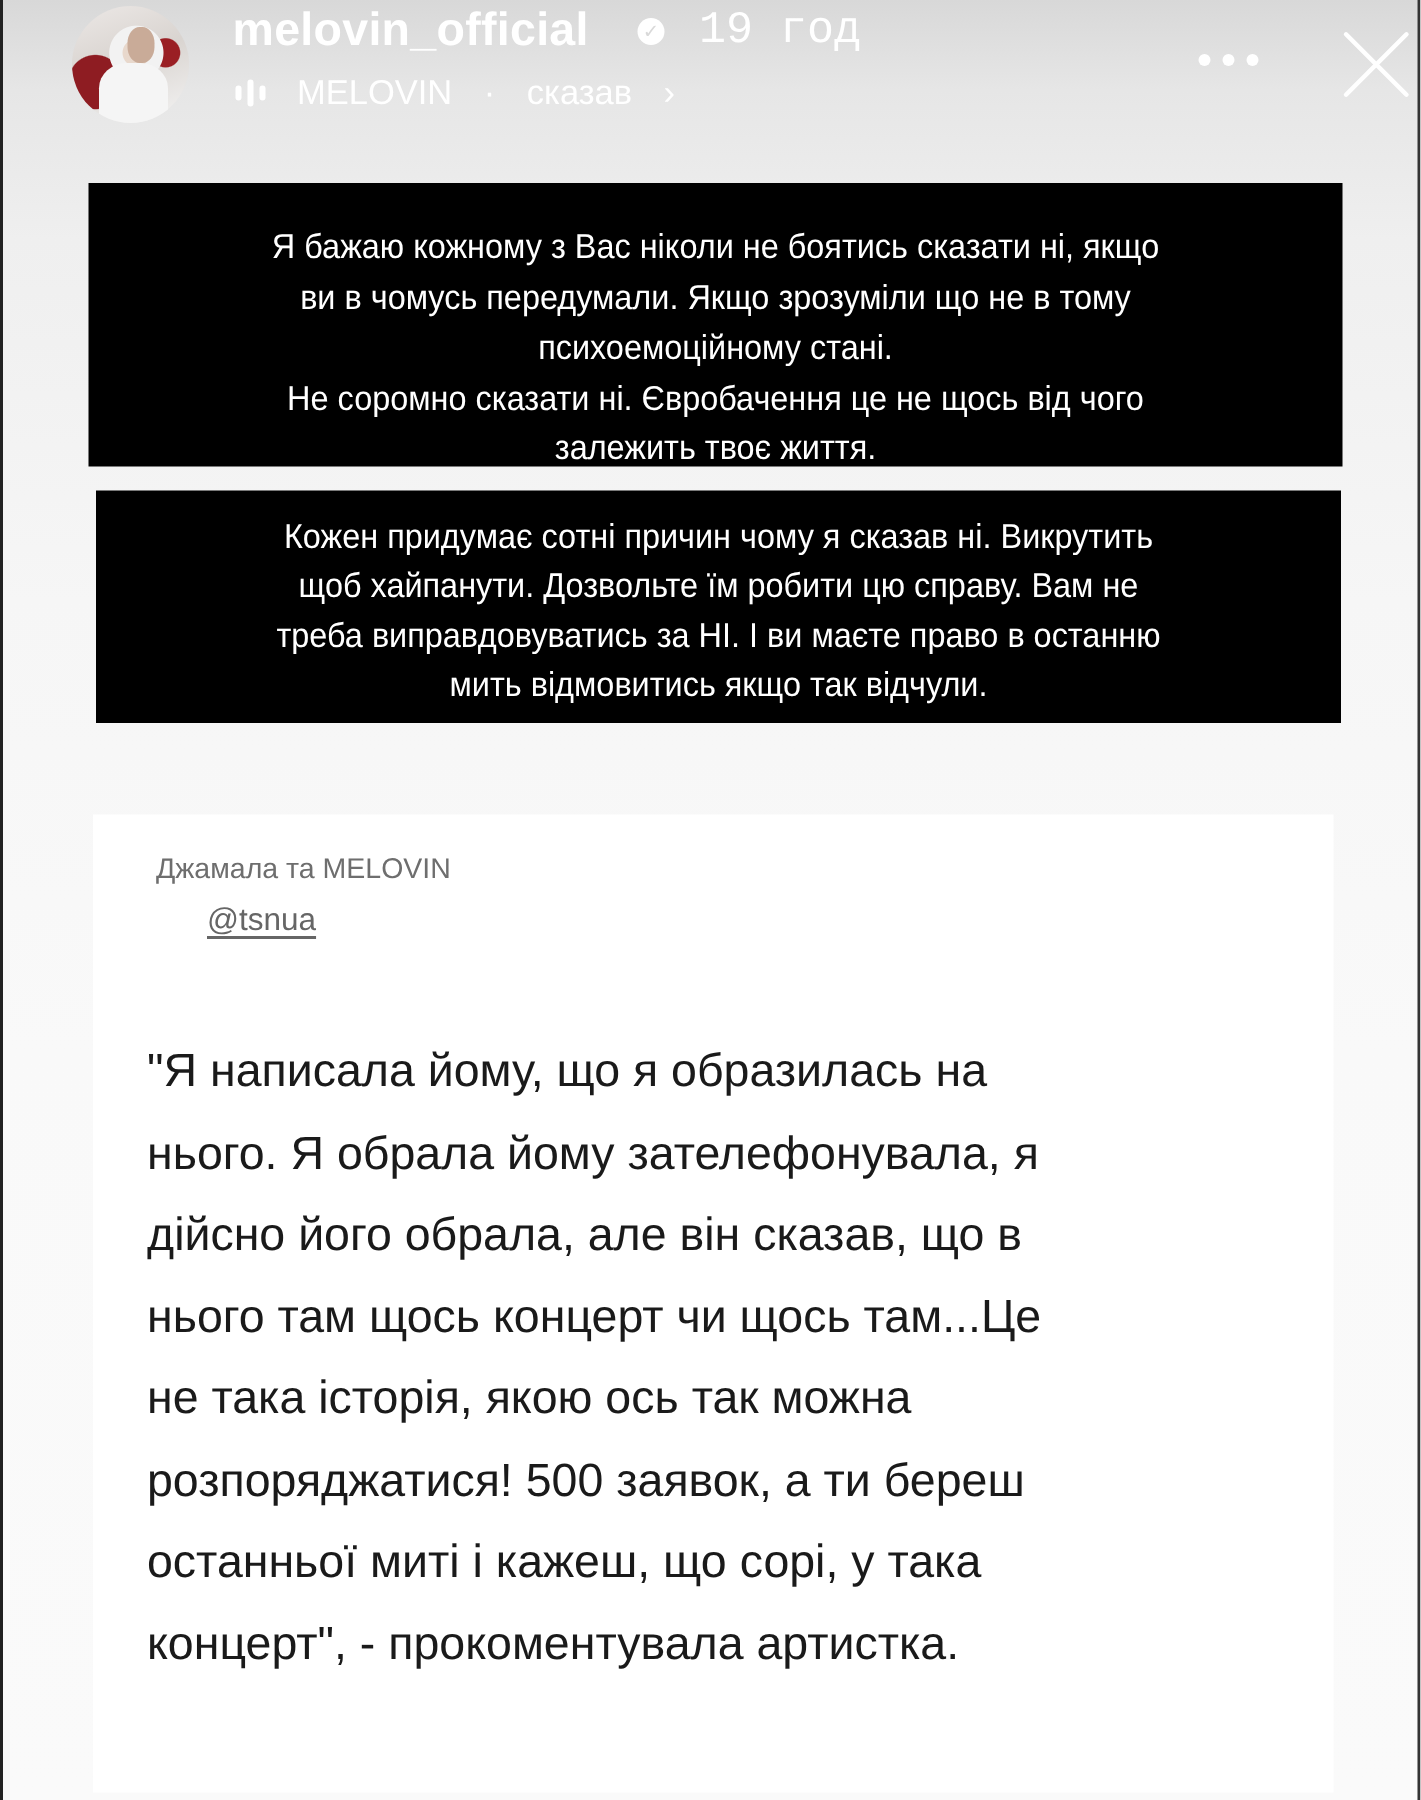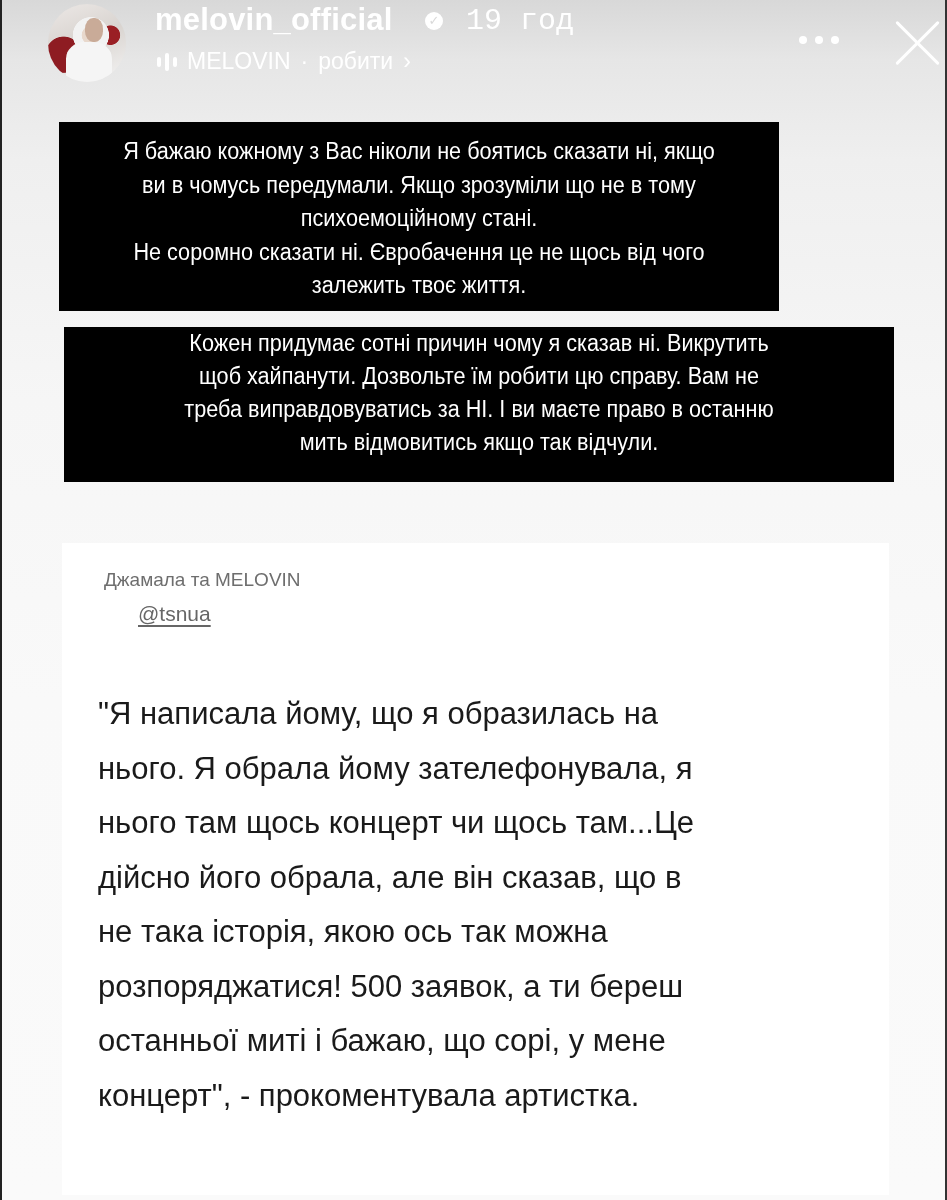"MELOVIN" .music-row { gap: 10px -> 21px }
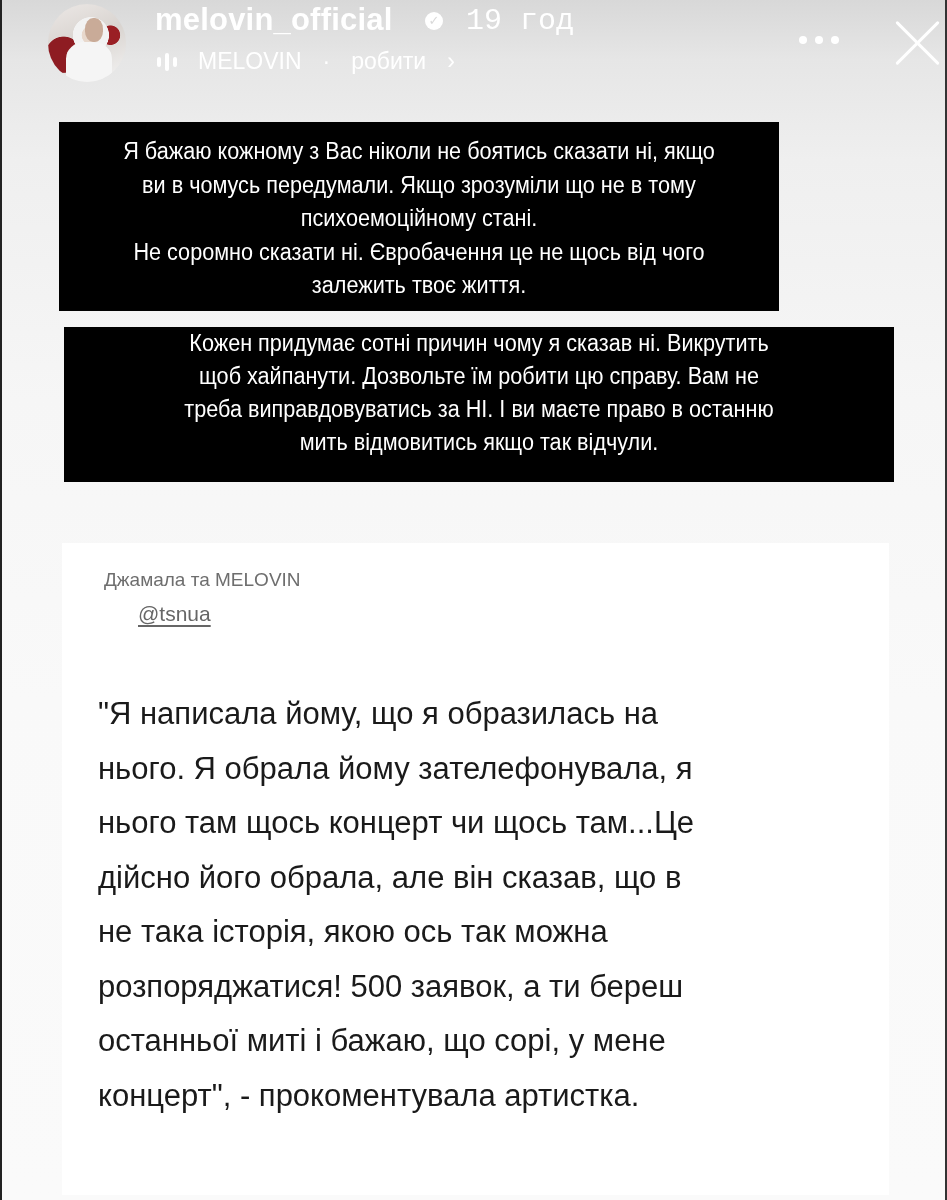"робити" span { text: робити -> сказав }
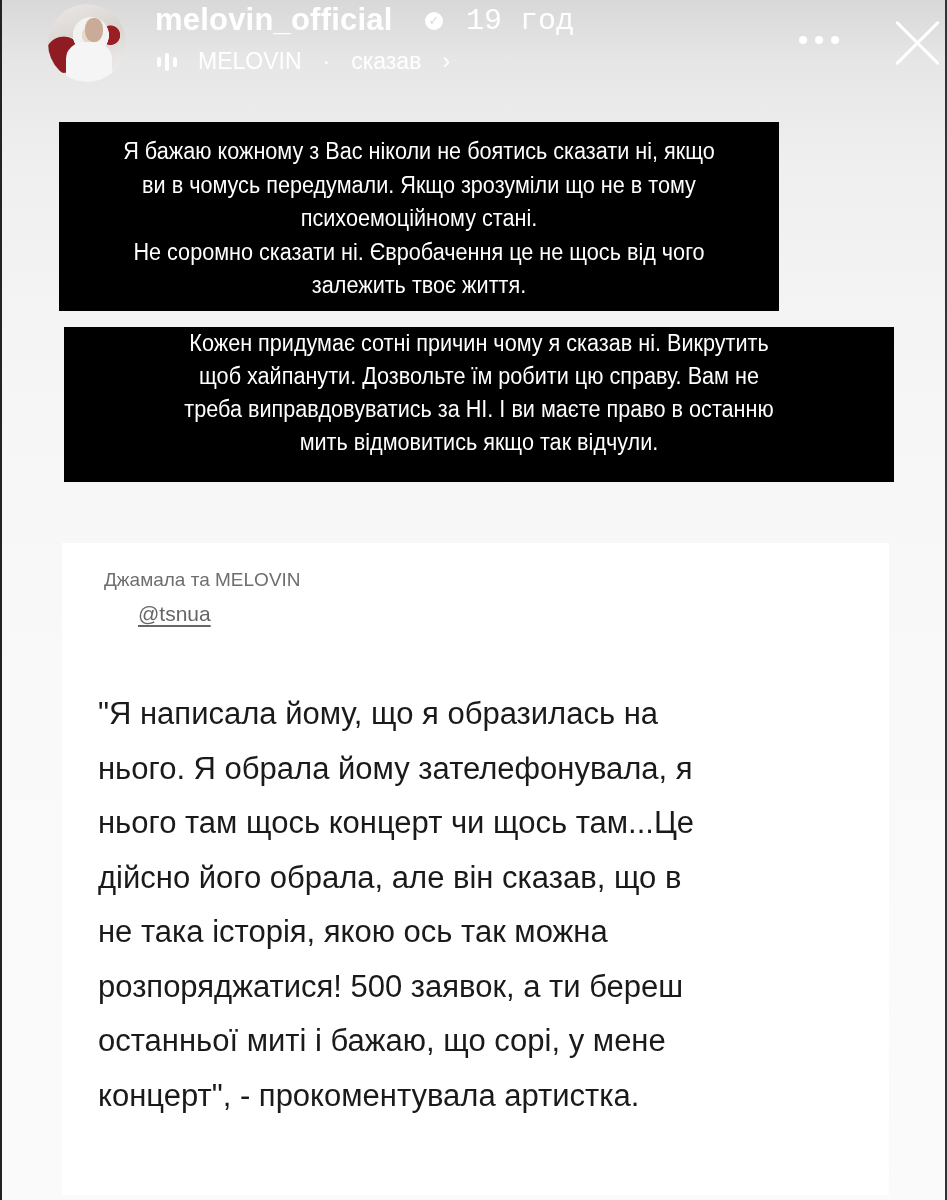"Я бажаю кожному з Вас" .box1 { padding-top: 13px -> 26px; width: 720px -> 836px }
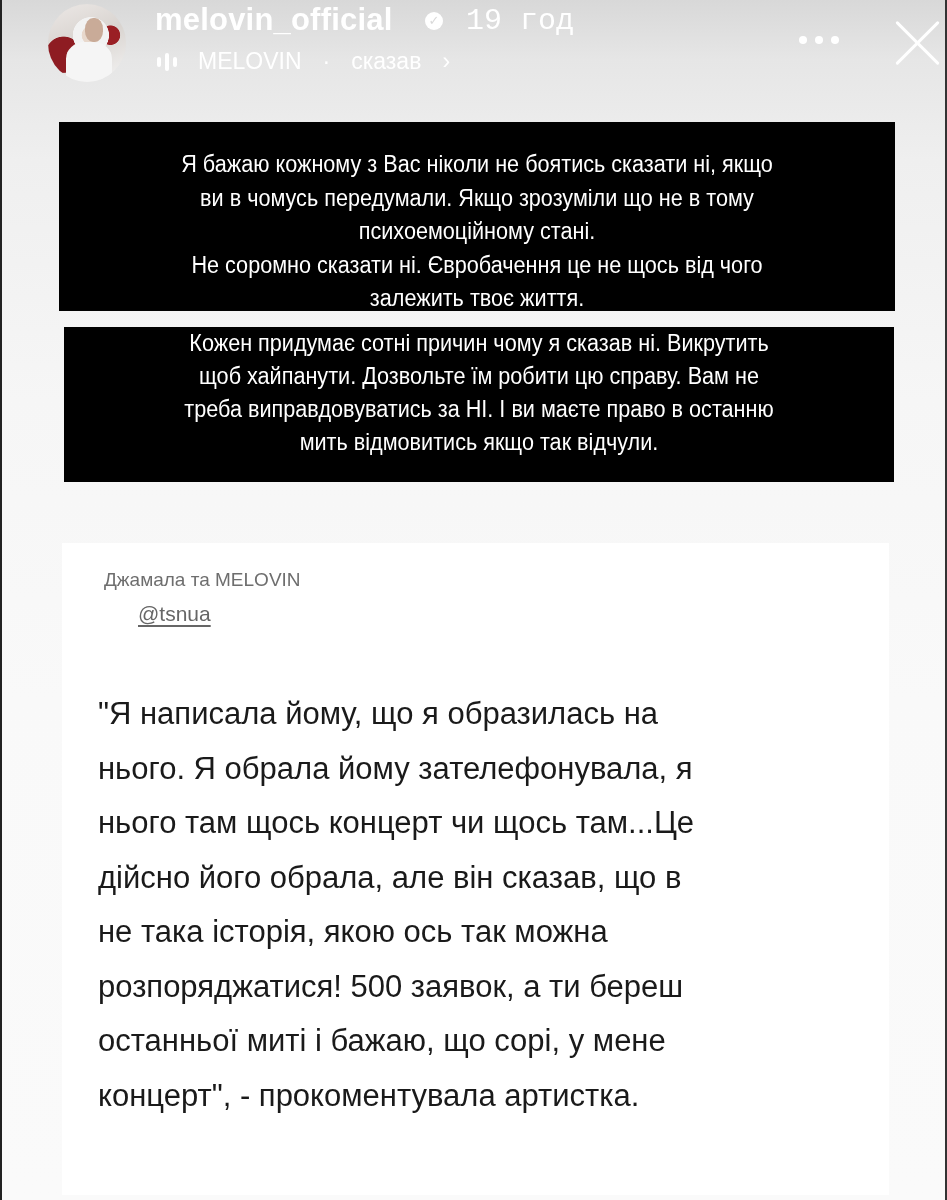"Кожен придумає сотні причин чому" .box2 { padding-top: 0 -> 14px }
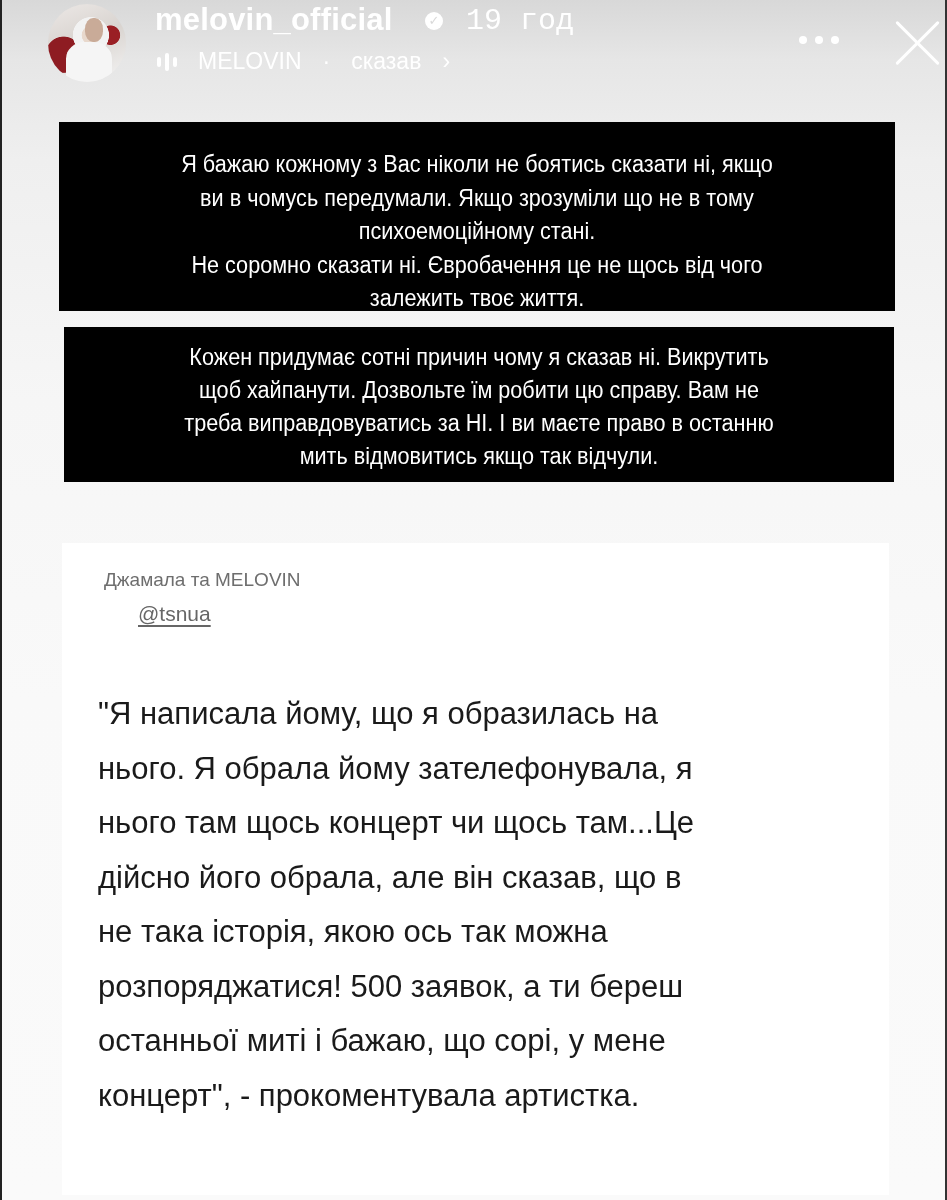"нього там щось концерт чи" p { order: before "дійсно його обрала, але він" -> after "дійсно його обрала, але він" }
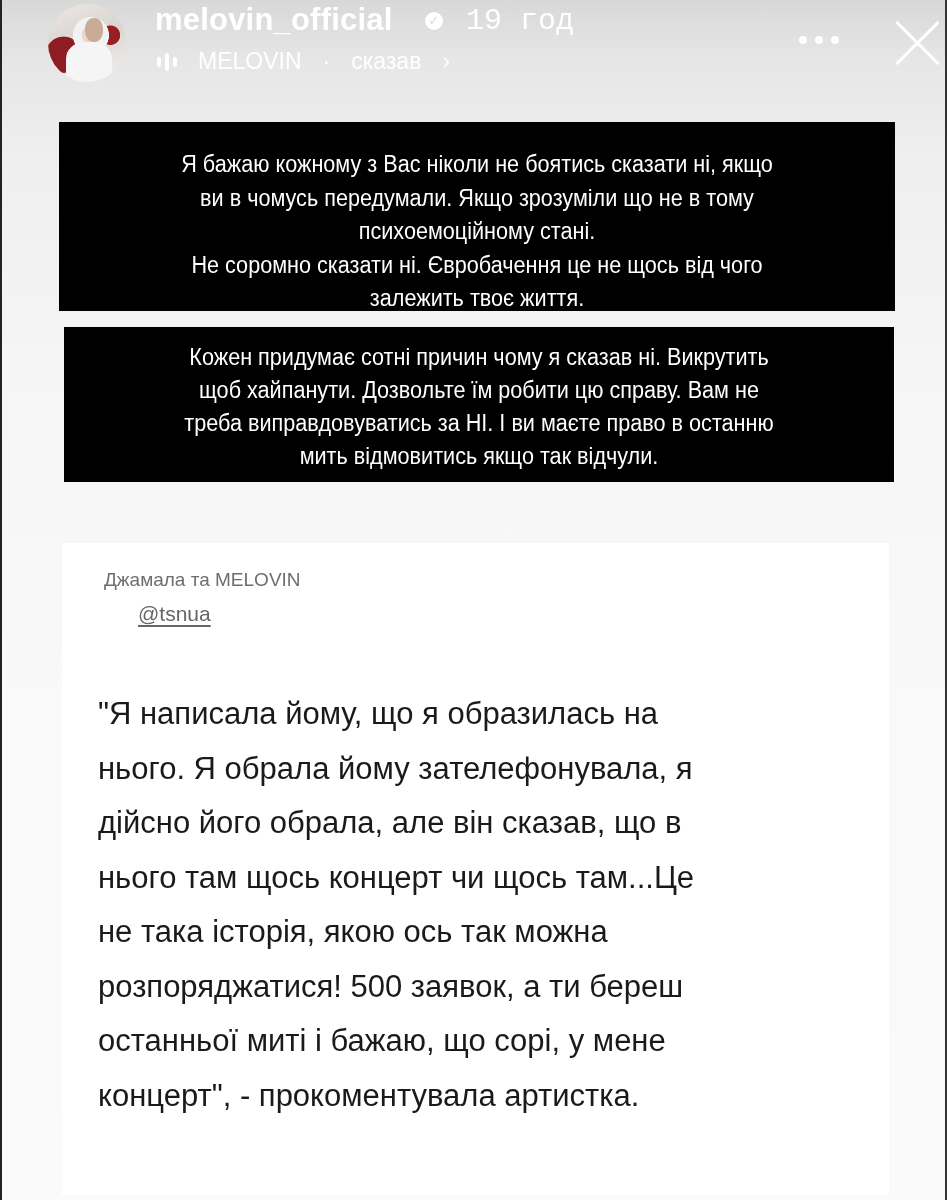"останньої миті і бажаю, що" p { text: бажаю, що сорі, у мене -> кажеш, що сорі, у така }
